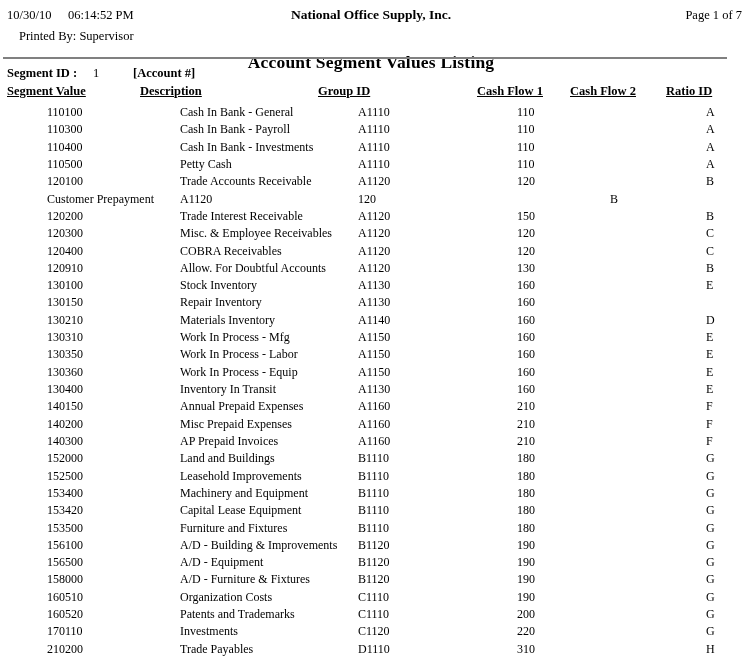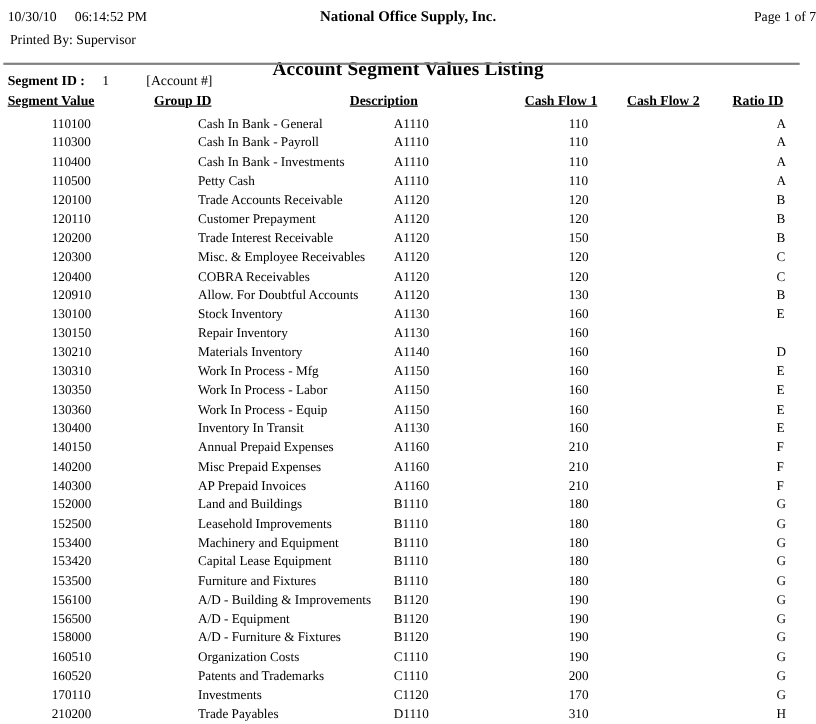"Printed By: Supervisor" div.abs { left: 9px -> 19px }
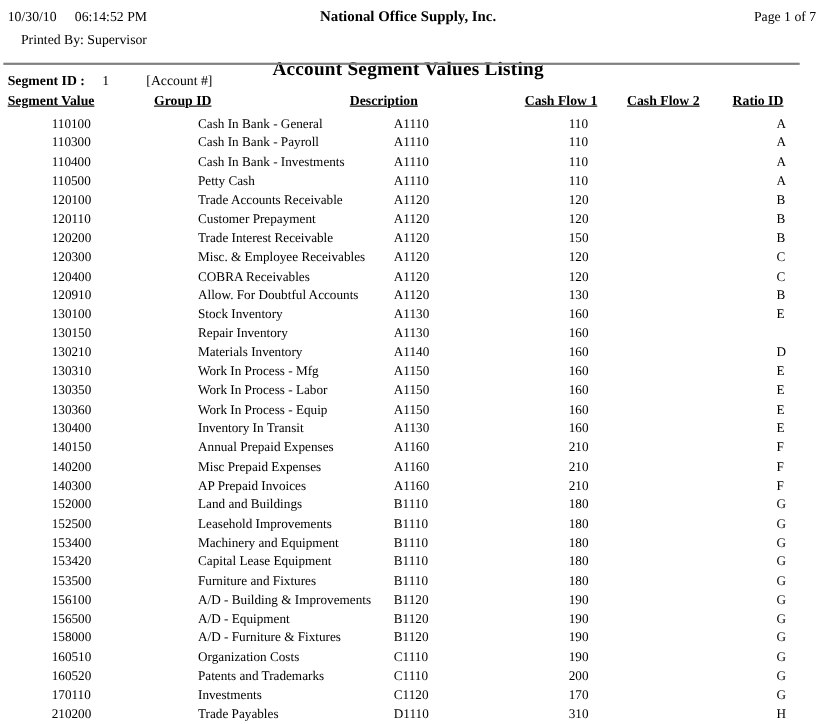"[Account #]" .seg-name { font-weight: none -> bold }
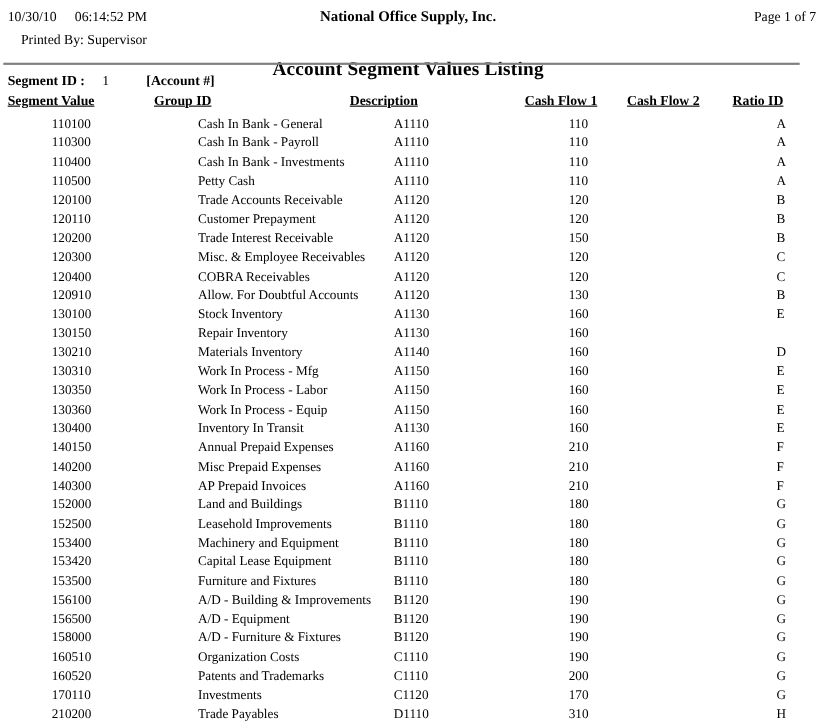"Group ID" div.hcell { order: before "Description" -> after "Description" }
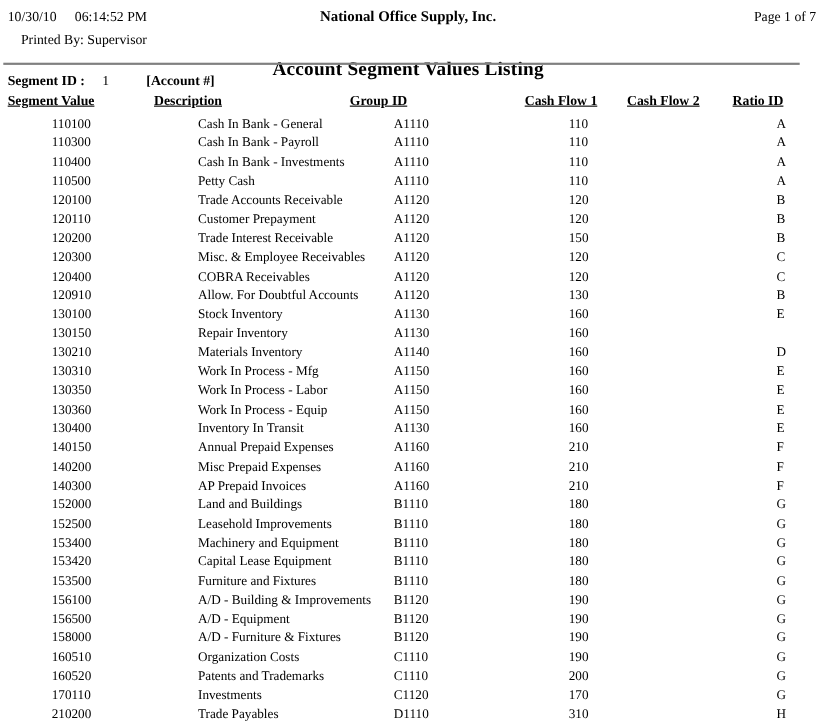"120110" span.cell { html: <span>120110</span> -> none }
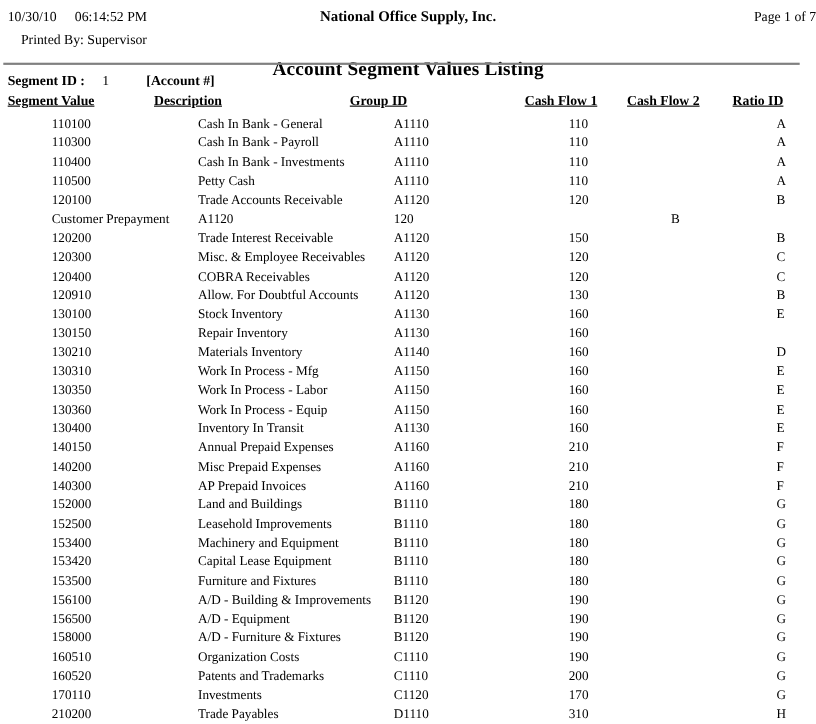"170" span.cell { text: 170 -> 220 }
